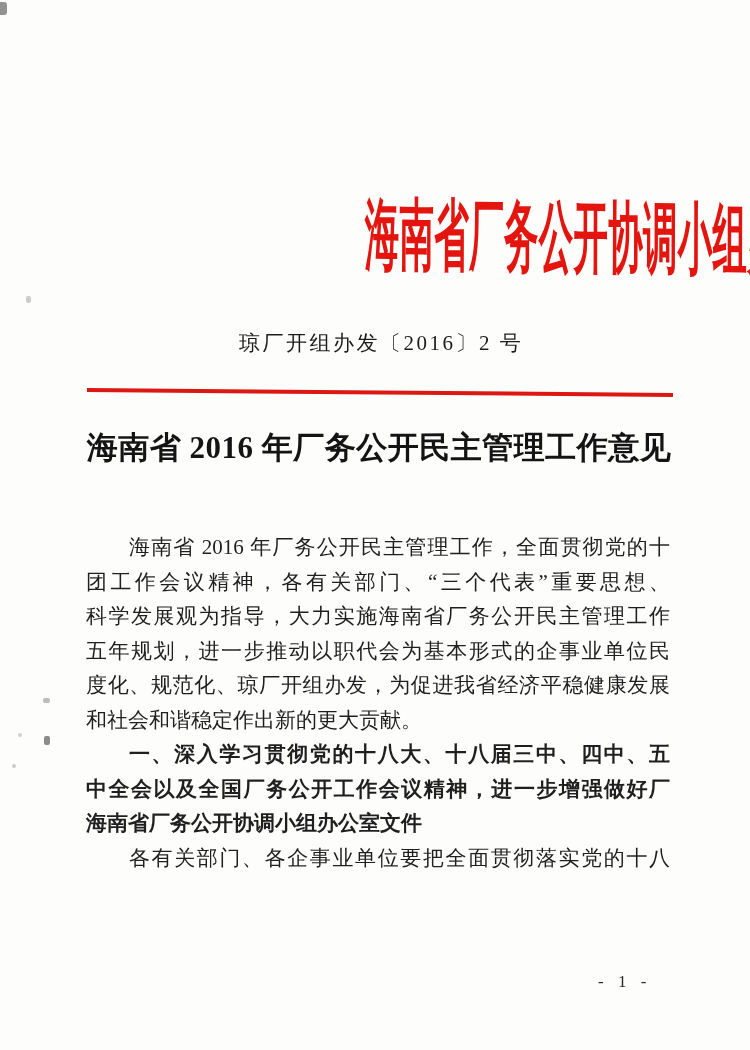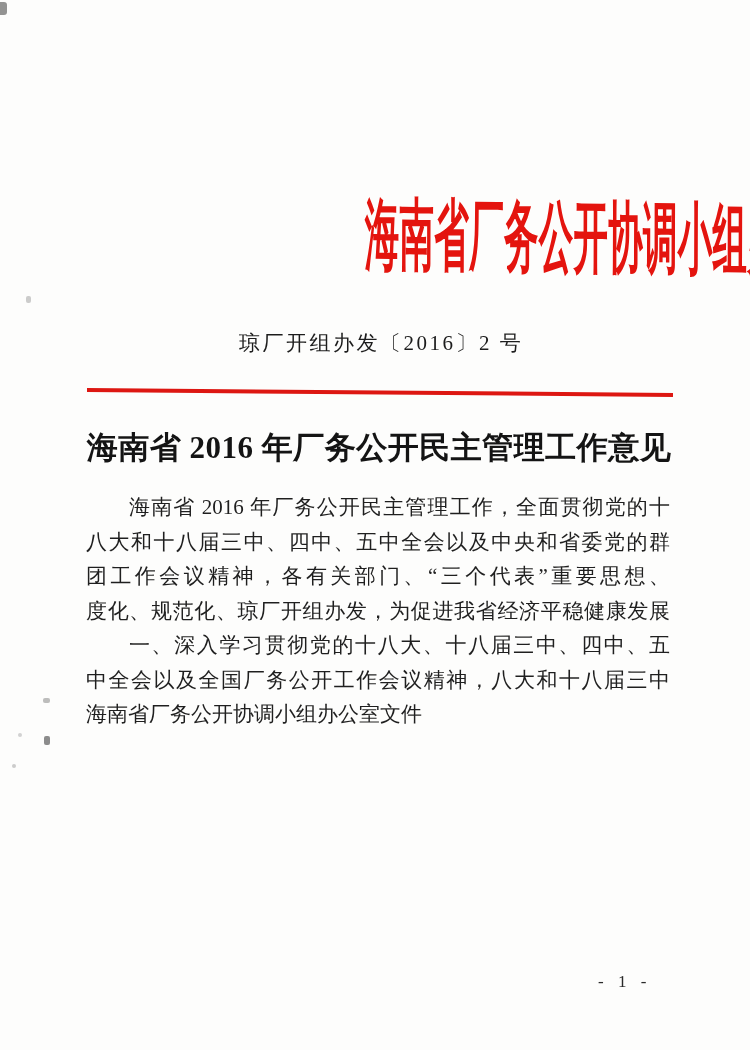"海南省 2016 年厂务公开民主管理工作，全面贯彻党的十" .body-text { top: 490px -> 530px }
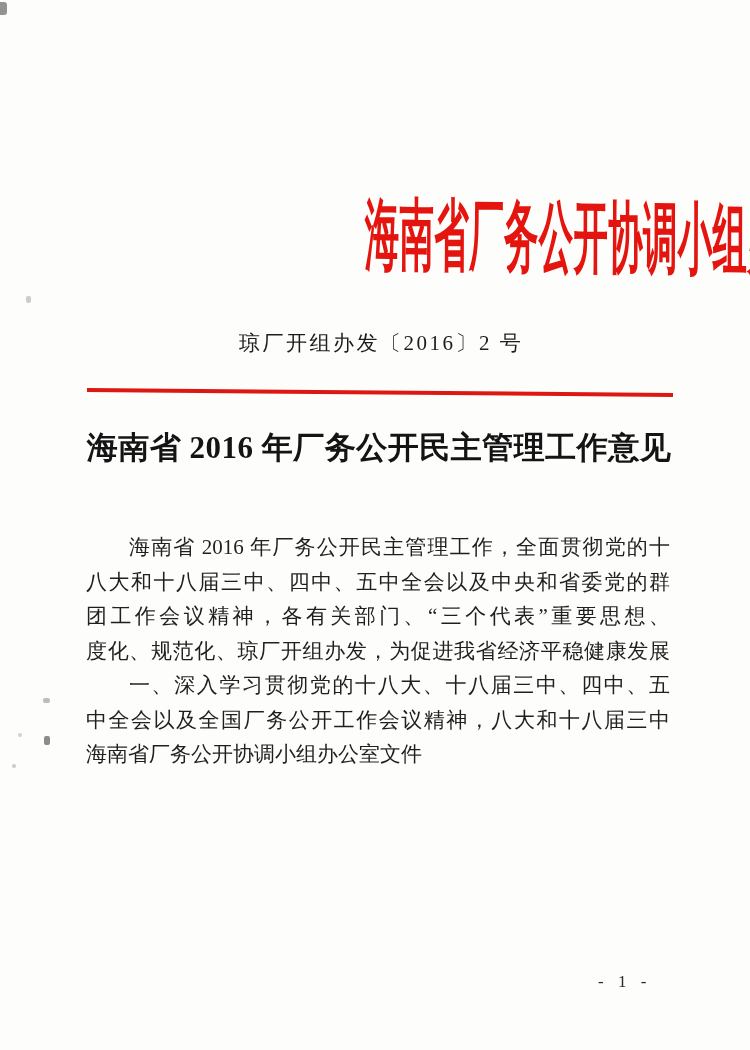"八大和十八届三中、四中、五中全会以及中央和省委党的群" div.body-line { html: <div>八大和十八届三中、四中、五中全会以及中央和省委党的群</div> -> none }
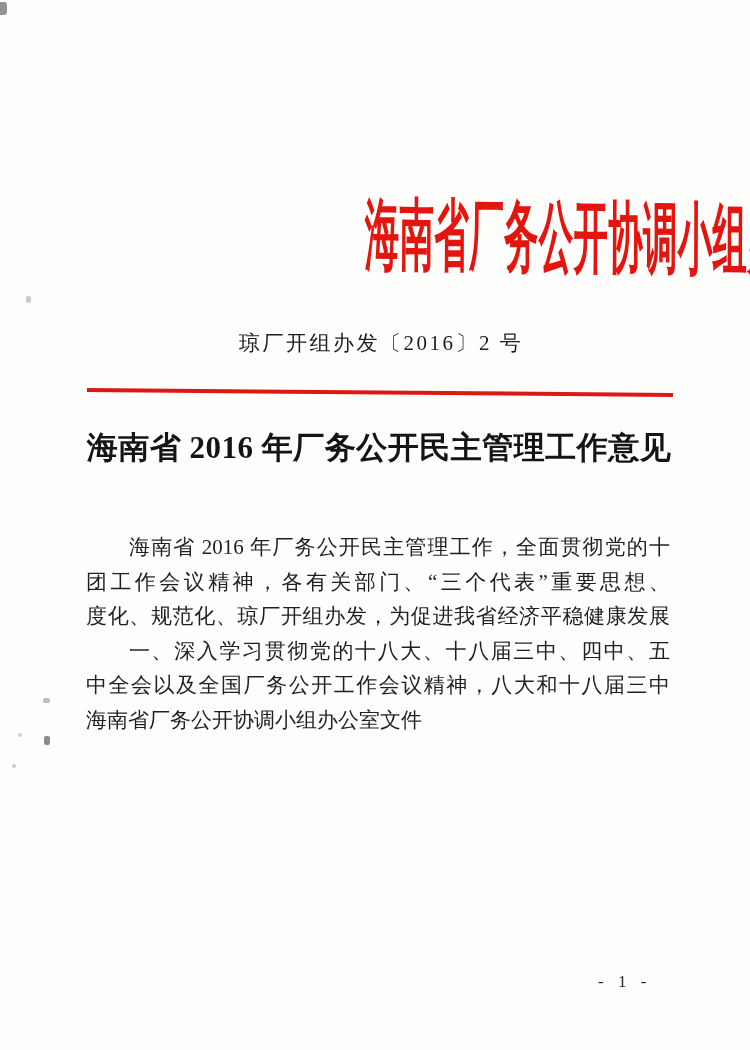"科学发展观为指导，大力实施海南省厂务公开民主管理工作" div.body-line { html: none -> <div>科学发展观为指导，大力实施海南省厂务公开民主管理工作</div> }
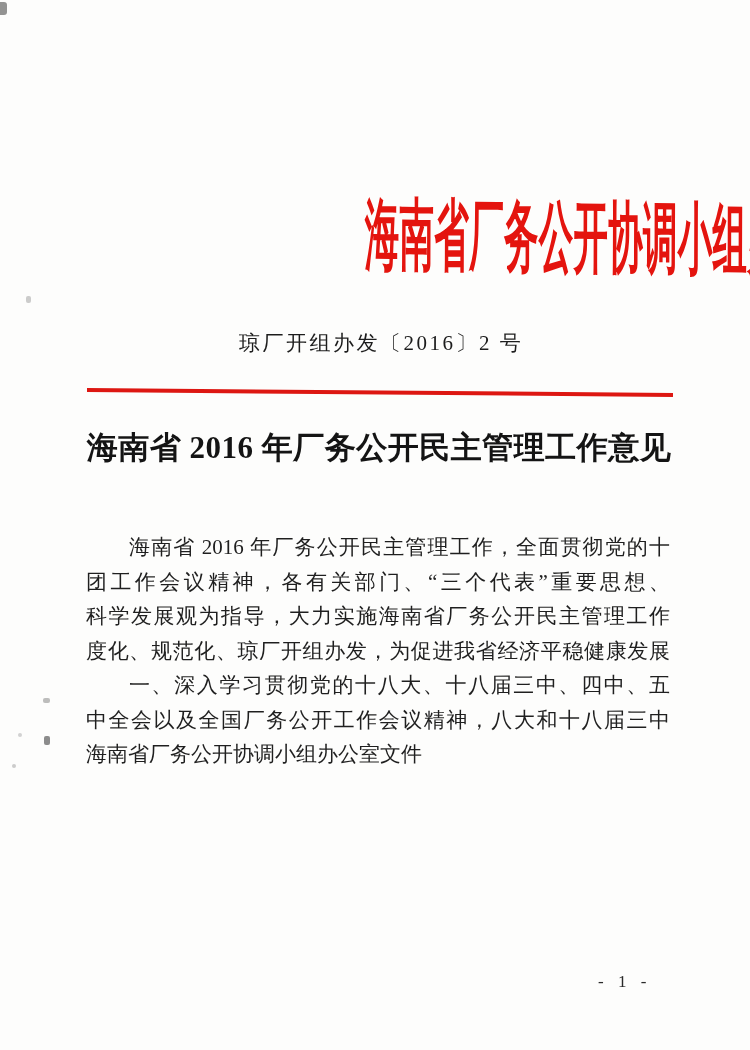"五年规划，进一步推动以职代会为基本形式的企事业单位民" div.body-line { html: none -> <div>五年规划，进一步推动以职代会为基本形式的企事业单位民</div> }
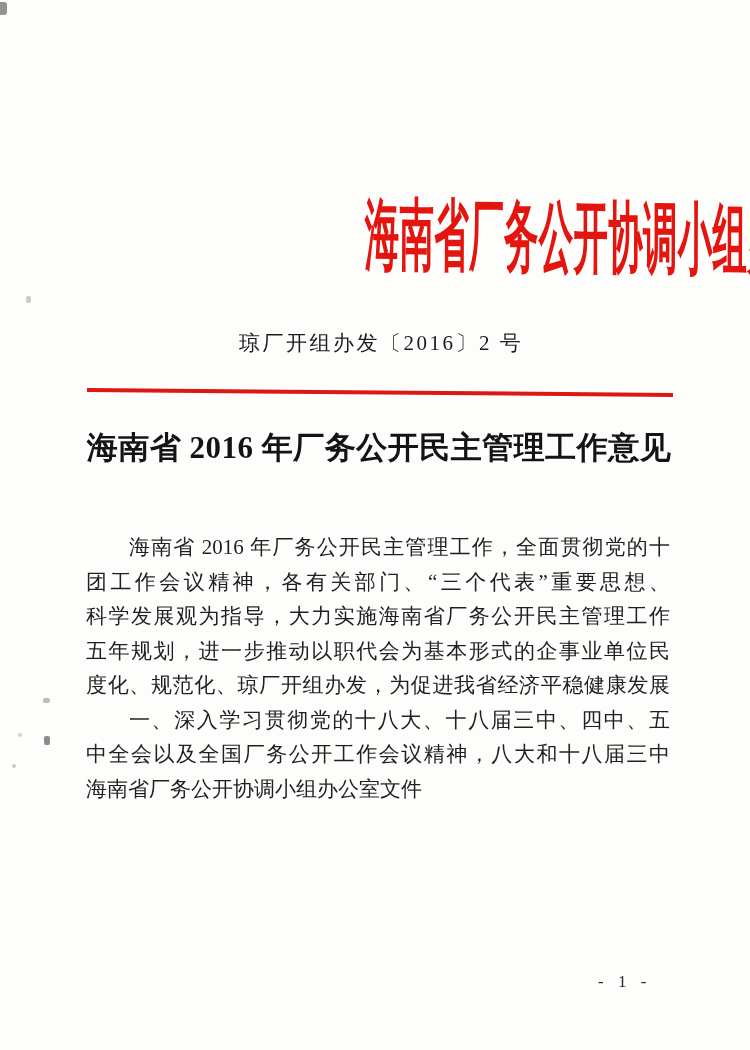"和社会和谐稳定作出新的更大贡献。" div.body-line { html: none -> <div>和社会和谐稳定作出新的更大贡献。</div> }
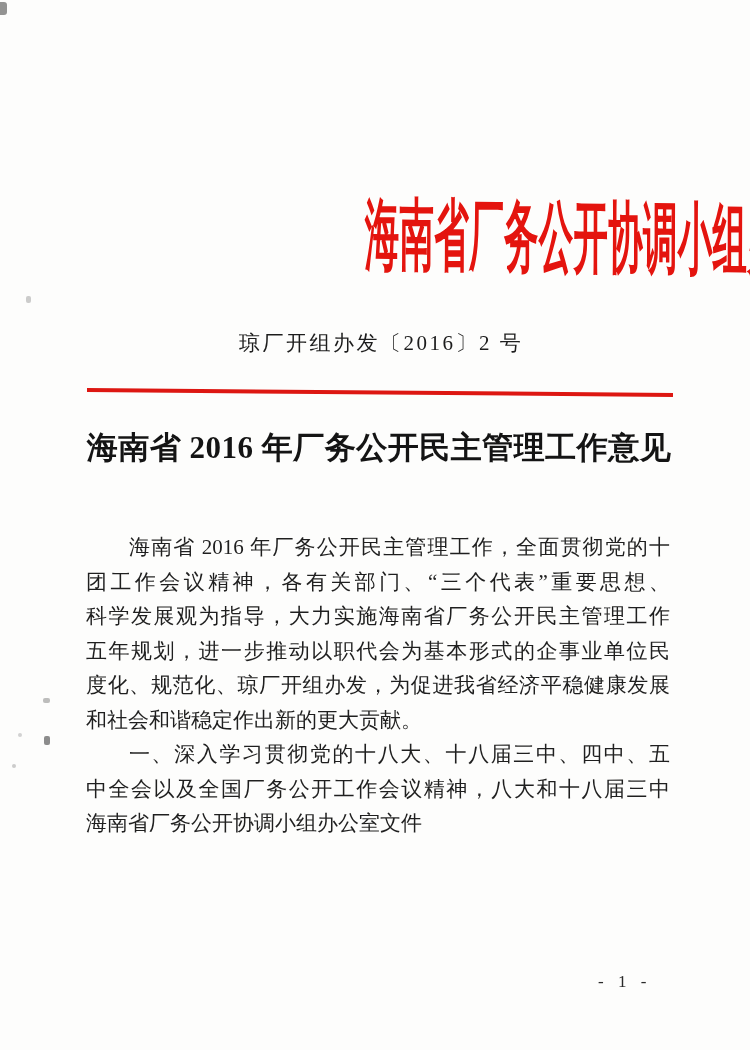"一、深入学习贯彻党的十八大、十八届三中、四中、五" .body-line.bold { font-weight: normal -> bold }
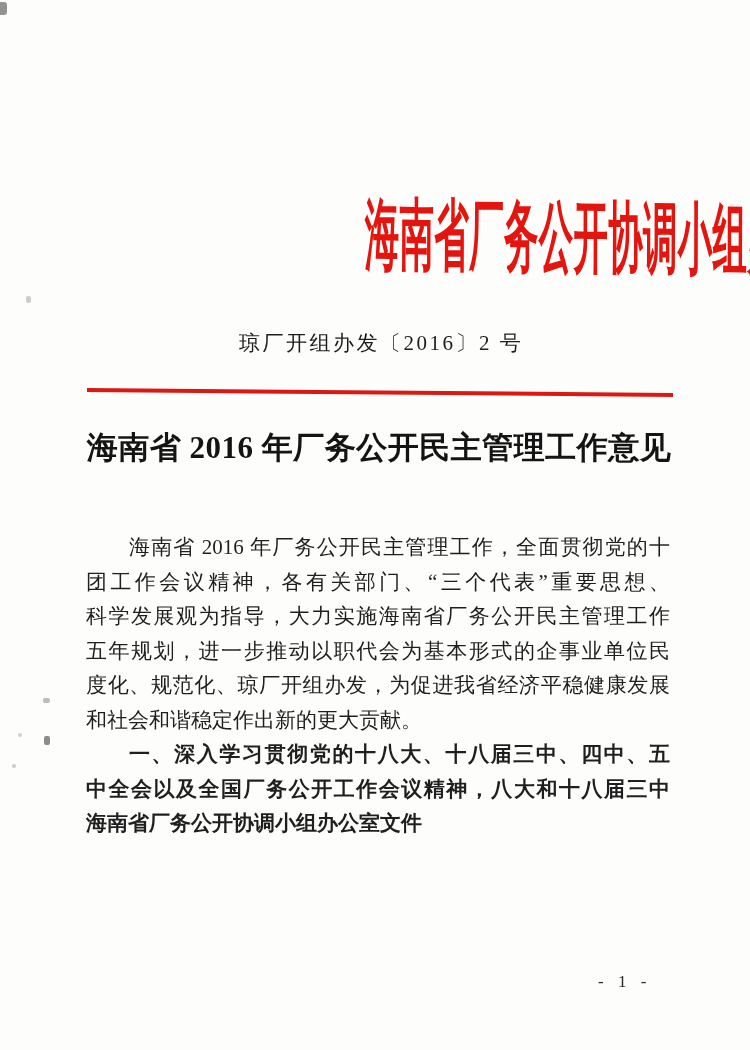"中全会以及全国厂务公开工作会议精神，八大和十八届三中" div.body-line { text: 八大和十八届三中 -> 进一步增强做好厂 }
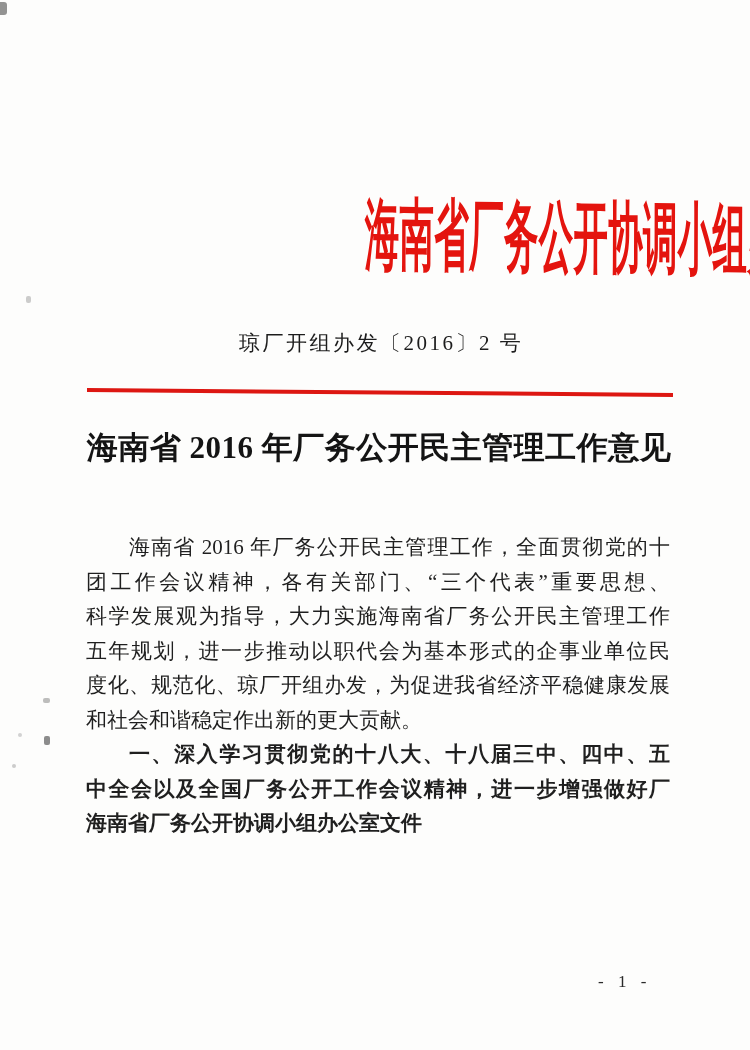"各有关部门、各企事业单位要把全面贯彻落实党的十八" div.body-line { html: none -> <div>各有关部门、各企事业单位要把全面贯彻落实党的十八</div> }
